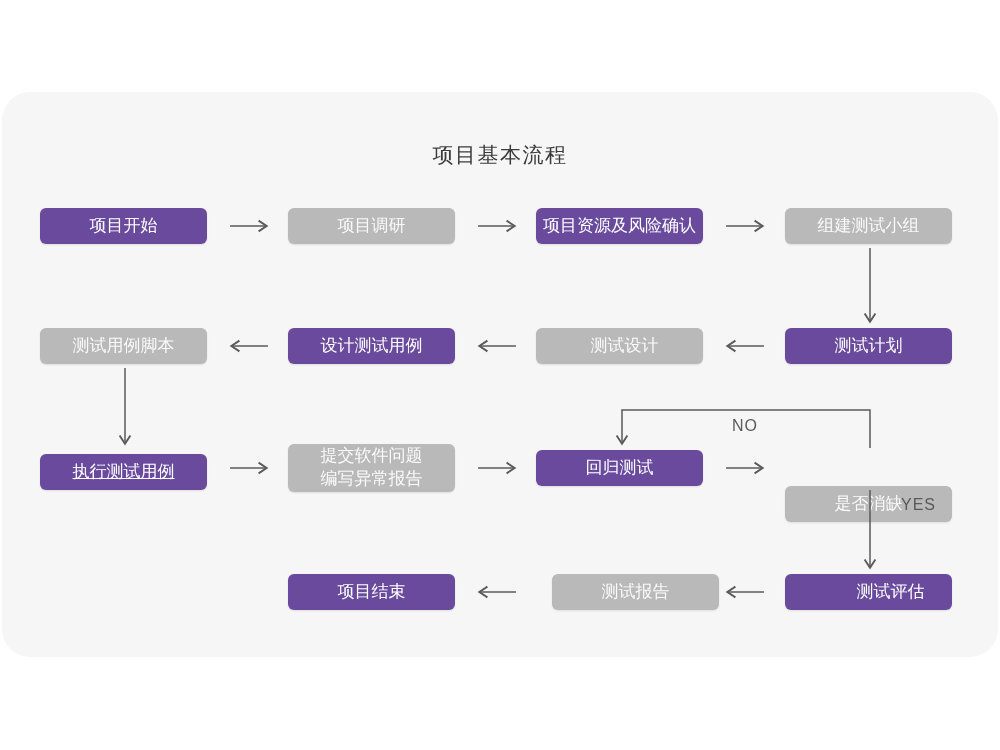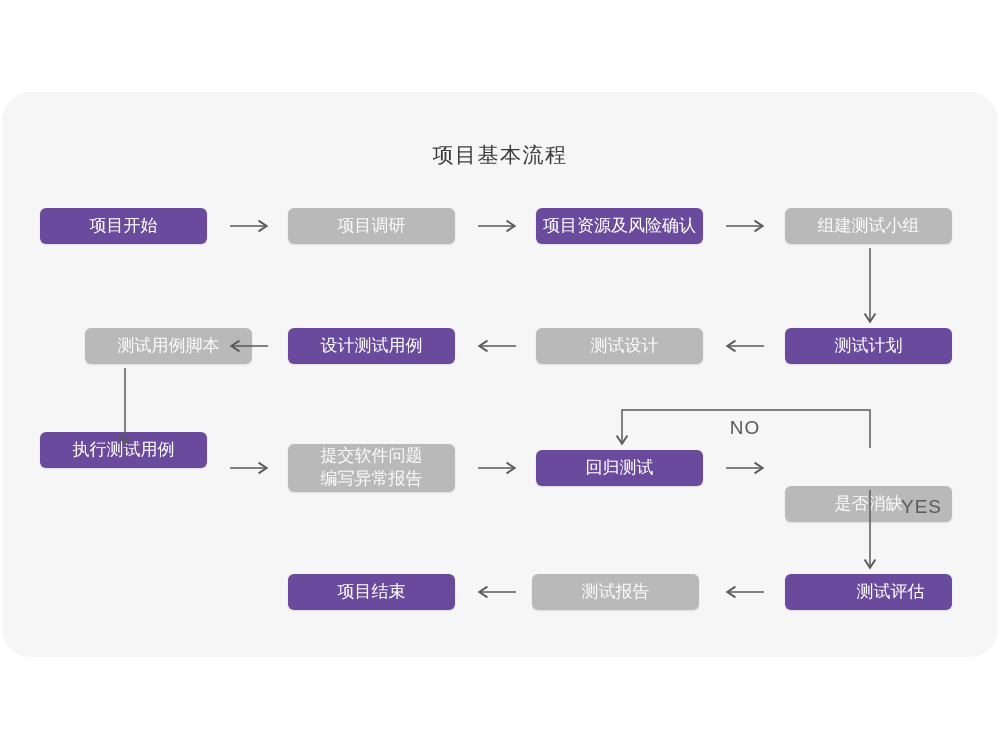"测试用例脚本" div.node { margin-left: 45px -> none }
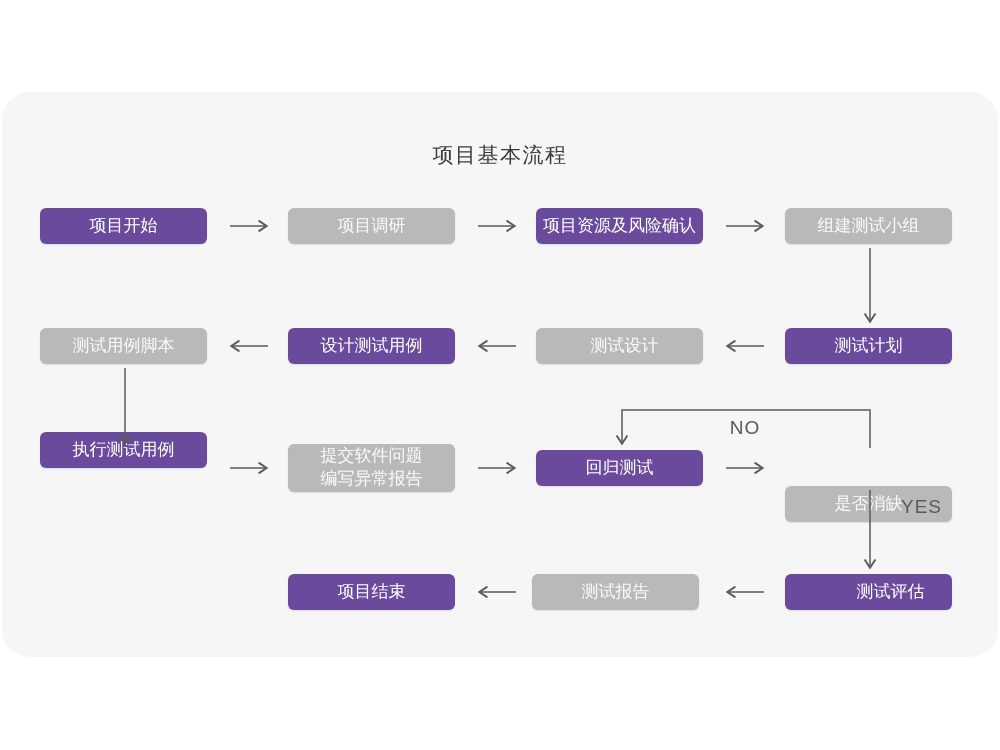"NO" .edge-label { font-size: 19px -> 16px }
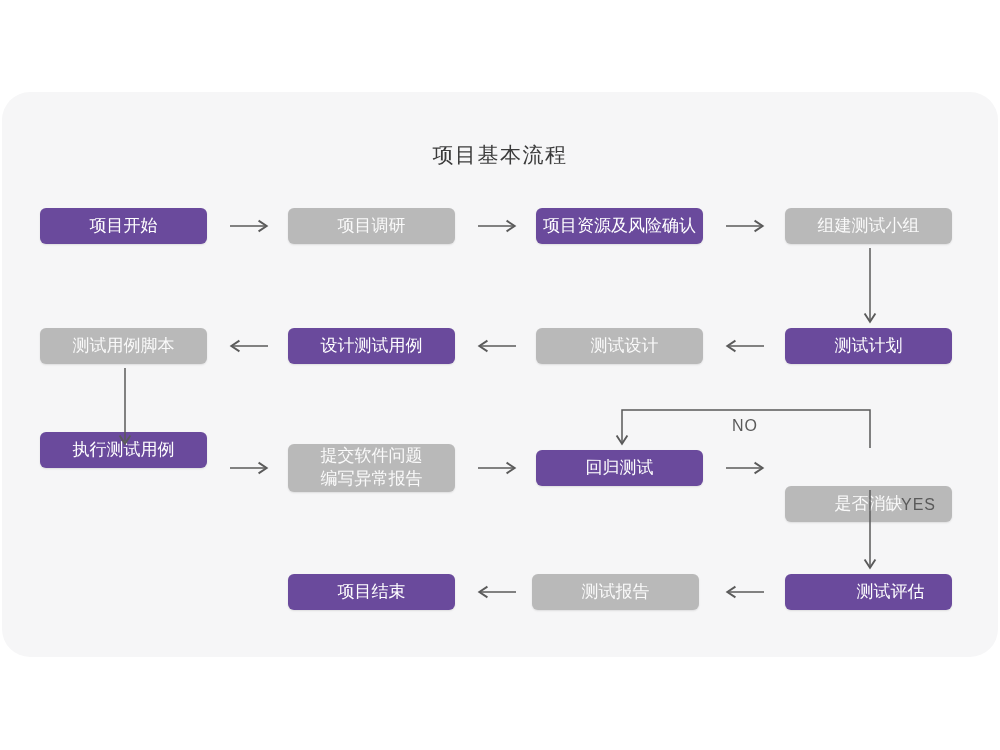"执行测试用例" div.node { text-decoration: none -> underline; top: 432px -> 454px }
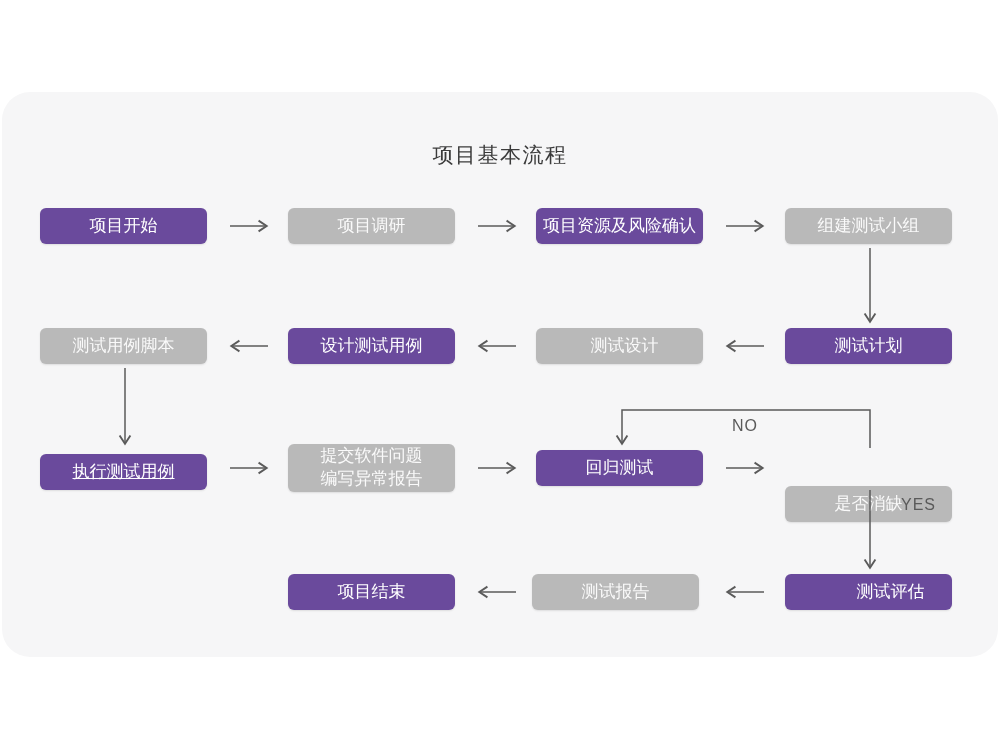"测试报告" div.node { left: 532px -> 552px }
